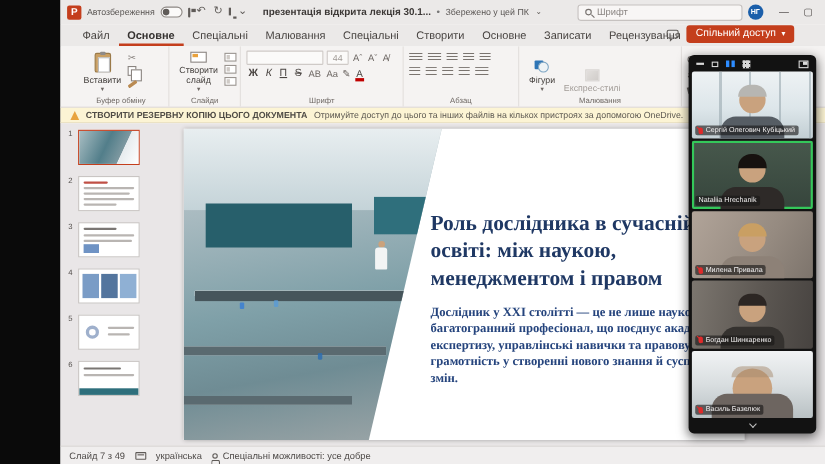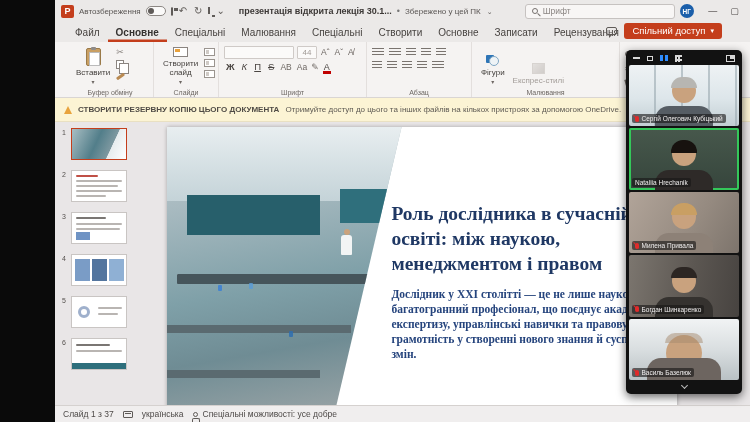"СТВОРИТИ РЕЗЕРВНУ КОПІЮ ЦЬОГО ДОКУМЕНТА" .banner { height: 24px -> 14px }
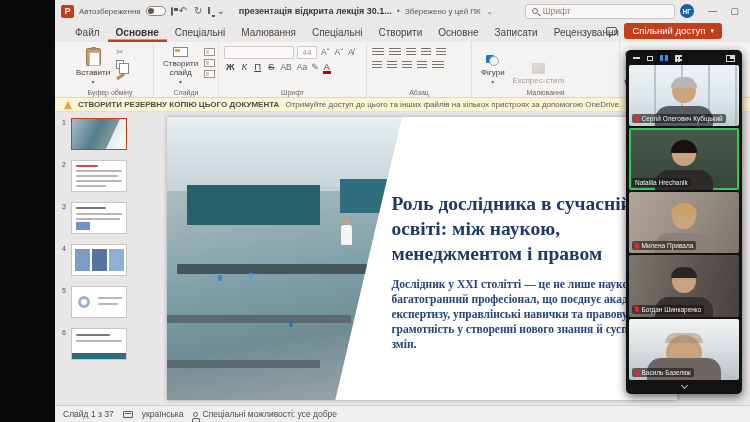"Слайд 1 з 37" span { text: 1 з 37 -> 7 з 49 }
